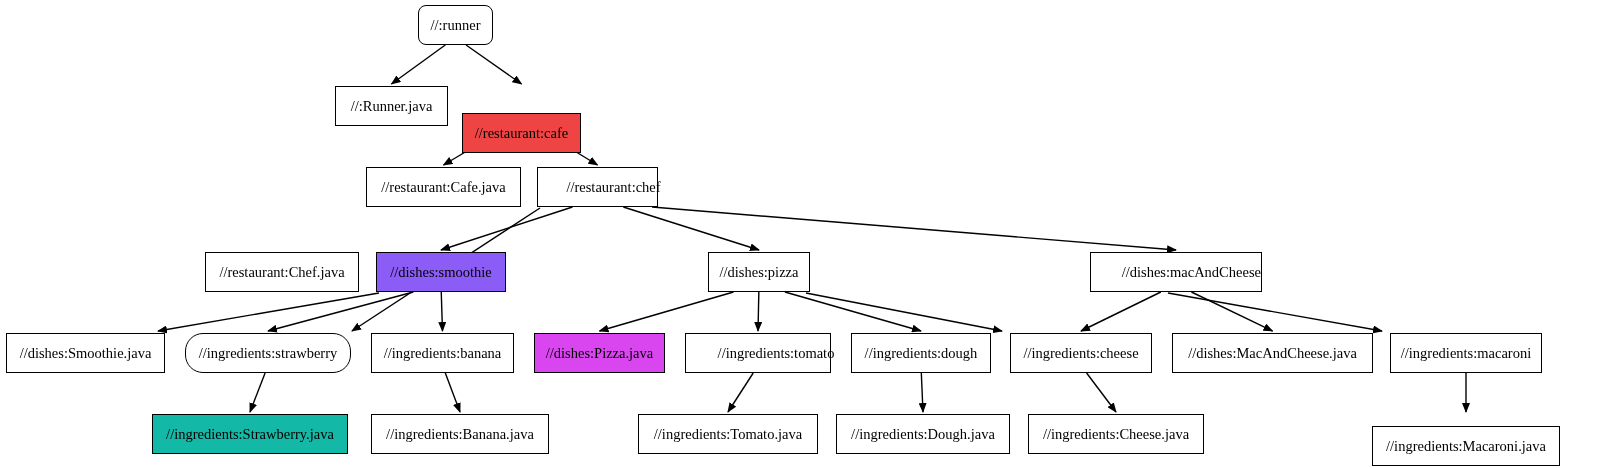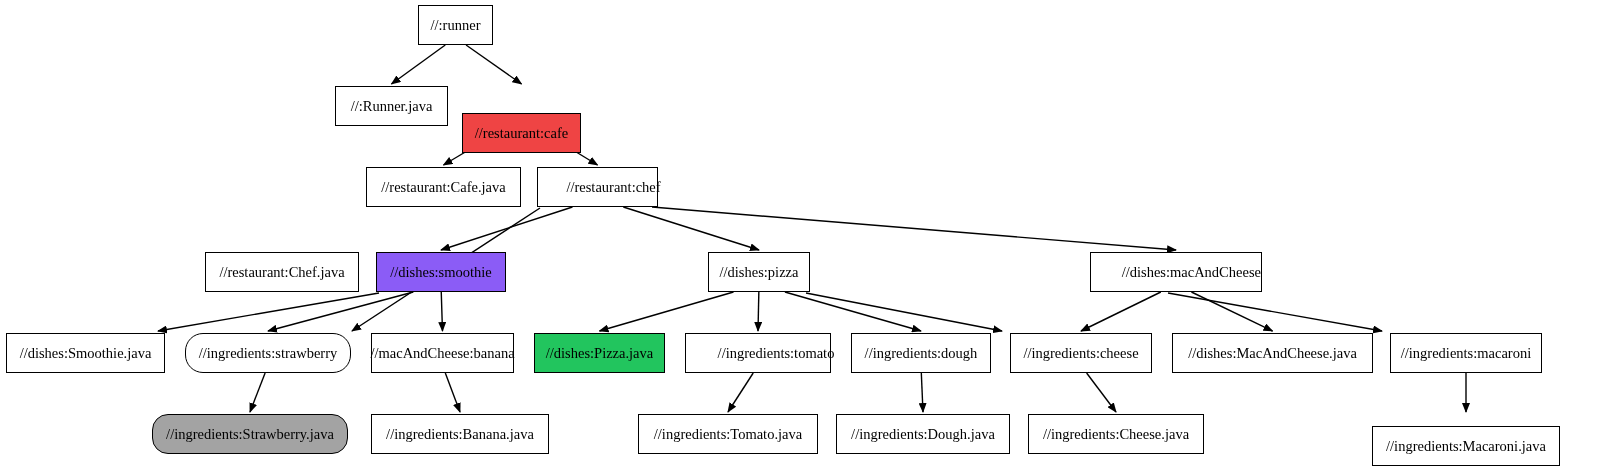"//:runner" div.node { border-radius: none -> 8px }
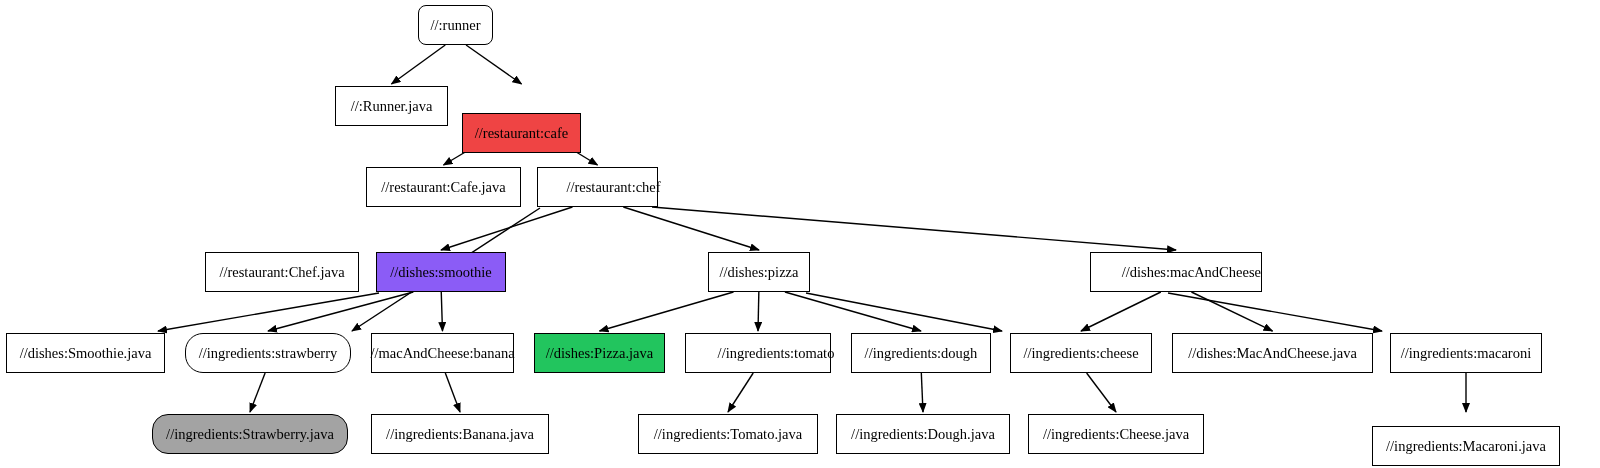"//macAndCheese:banana" span.node-label { text: //macAndCheese:banana -> //ingredients:banana }
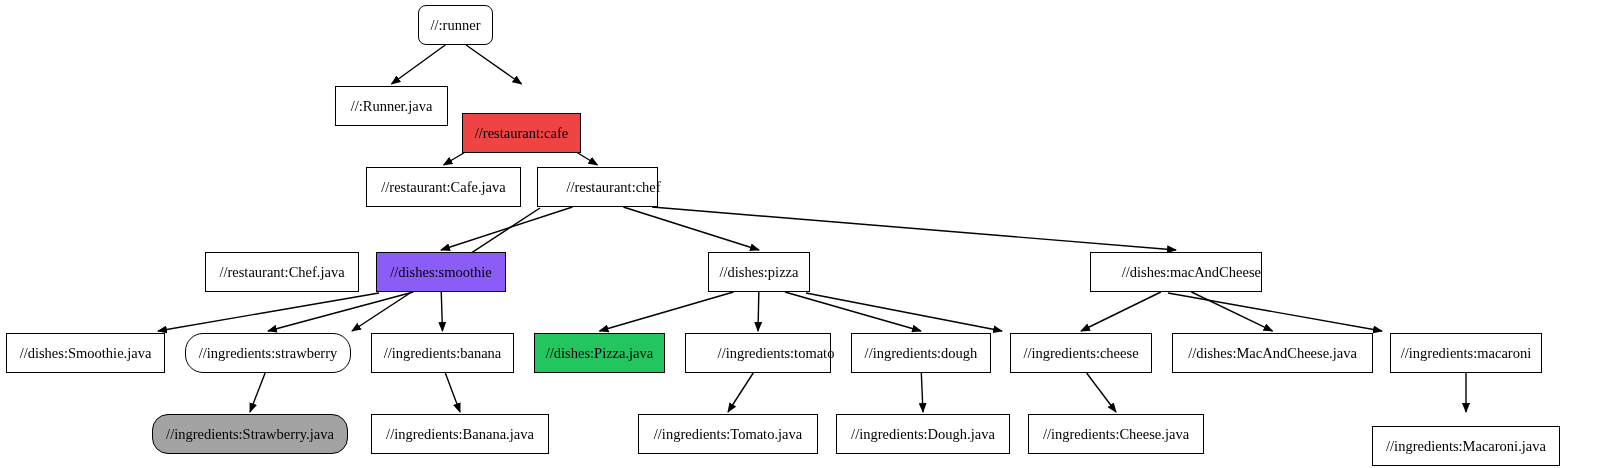"//dishes:Pizza.java" div.node { background: #22c55e -> #d946ef }
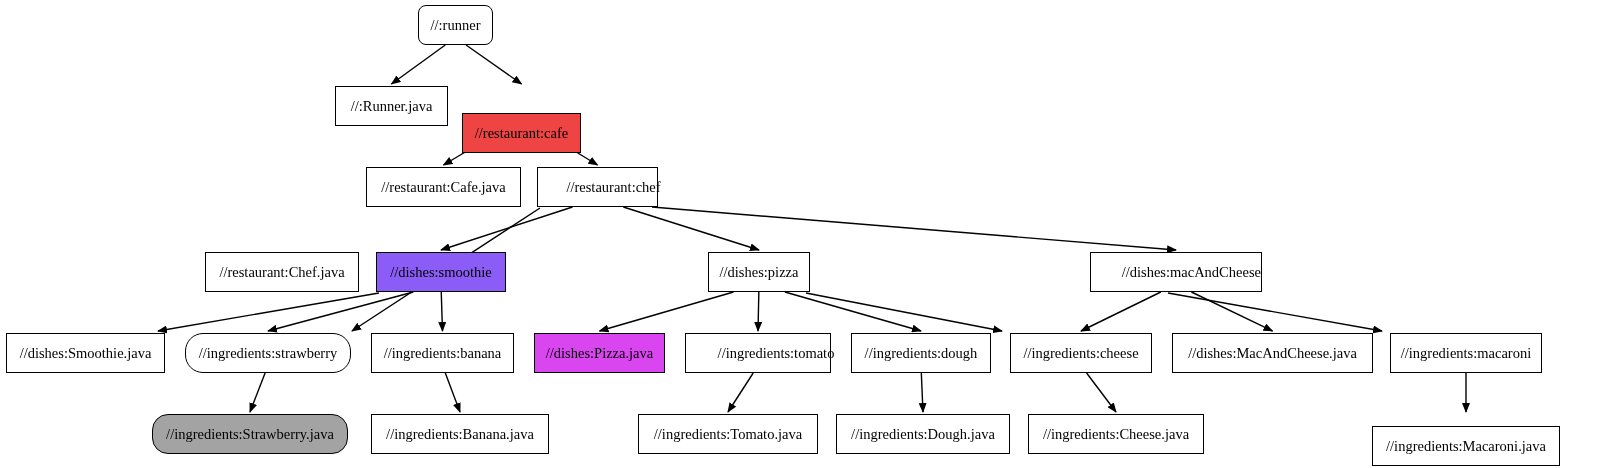"//ingredients:Strawberry.java" div.node { background: #a3a3a3 -> #14b8a6; border-radius: 16px -> none }
